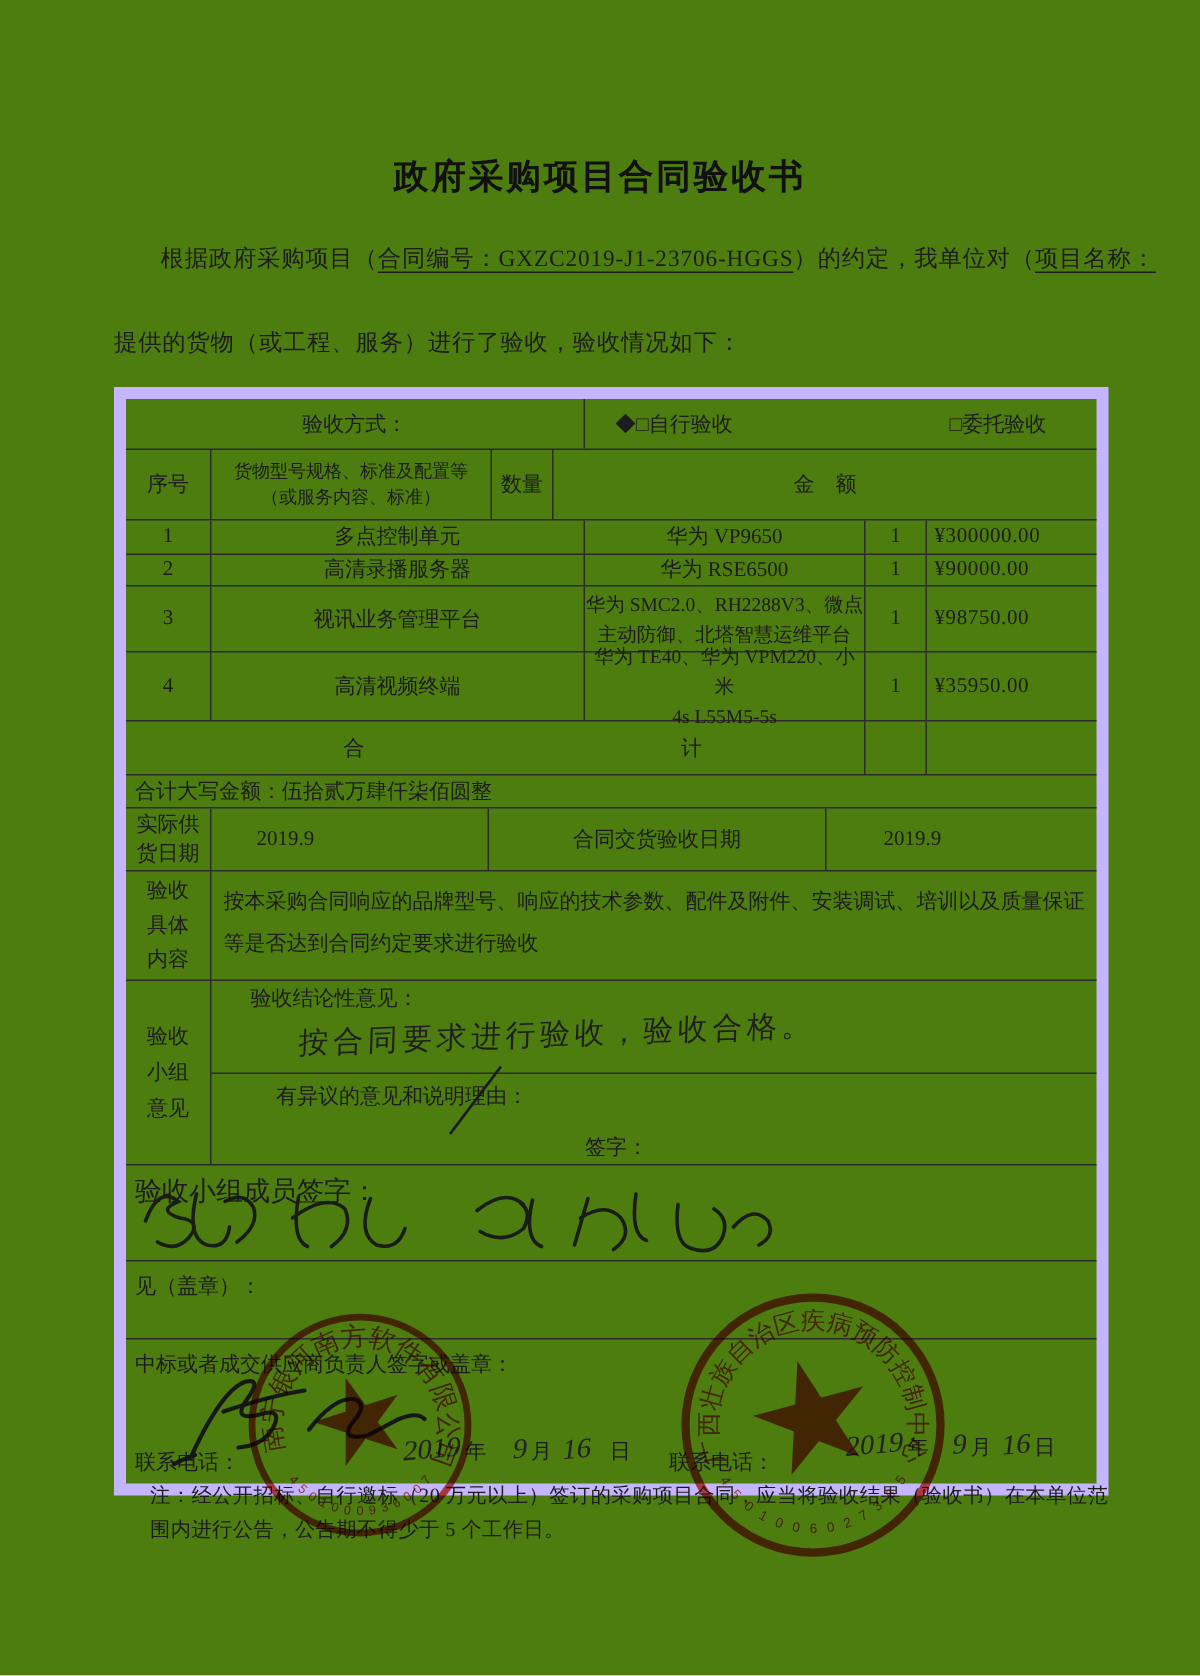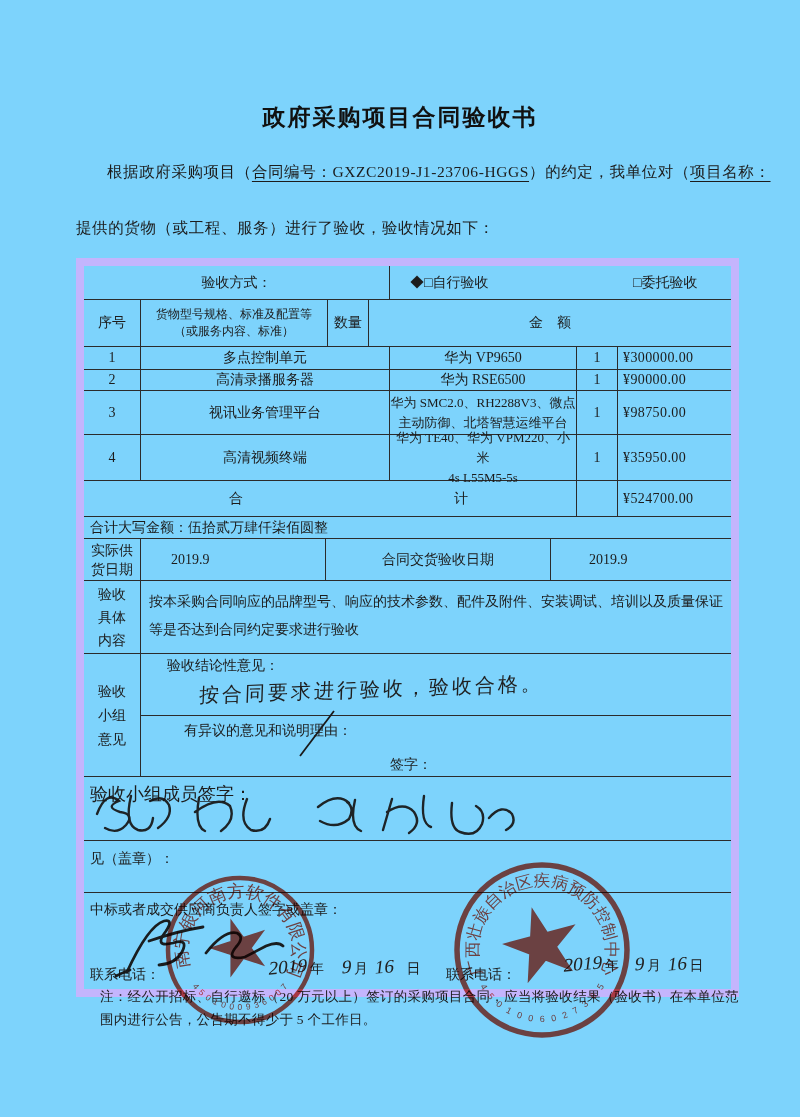"政府采购项目合同验收书" .page { background: #7dd3fc -> #4d7c0f }
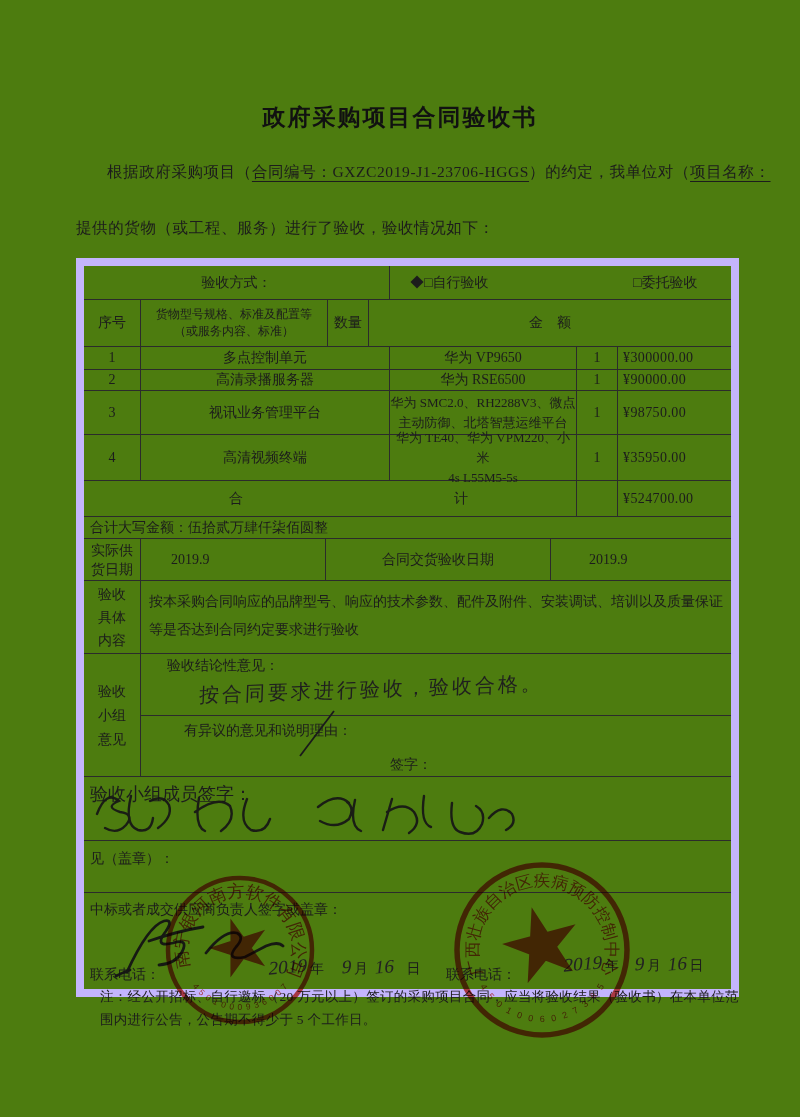"¥524700.00" div.td { html: <div>¥524700.00</div> -> none }
